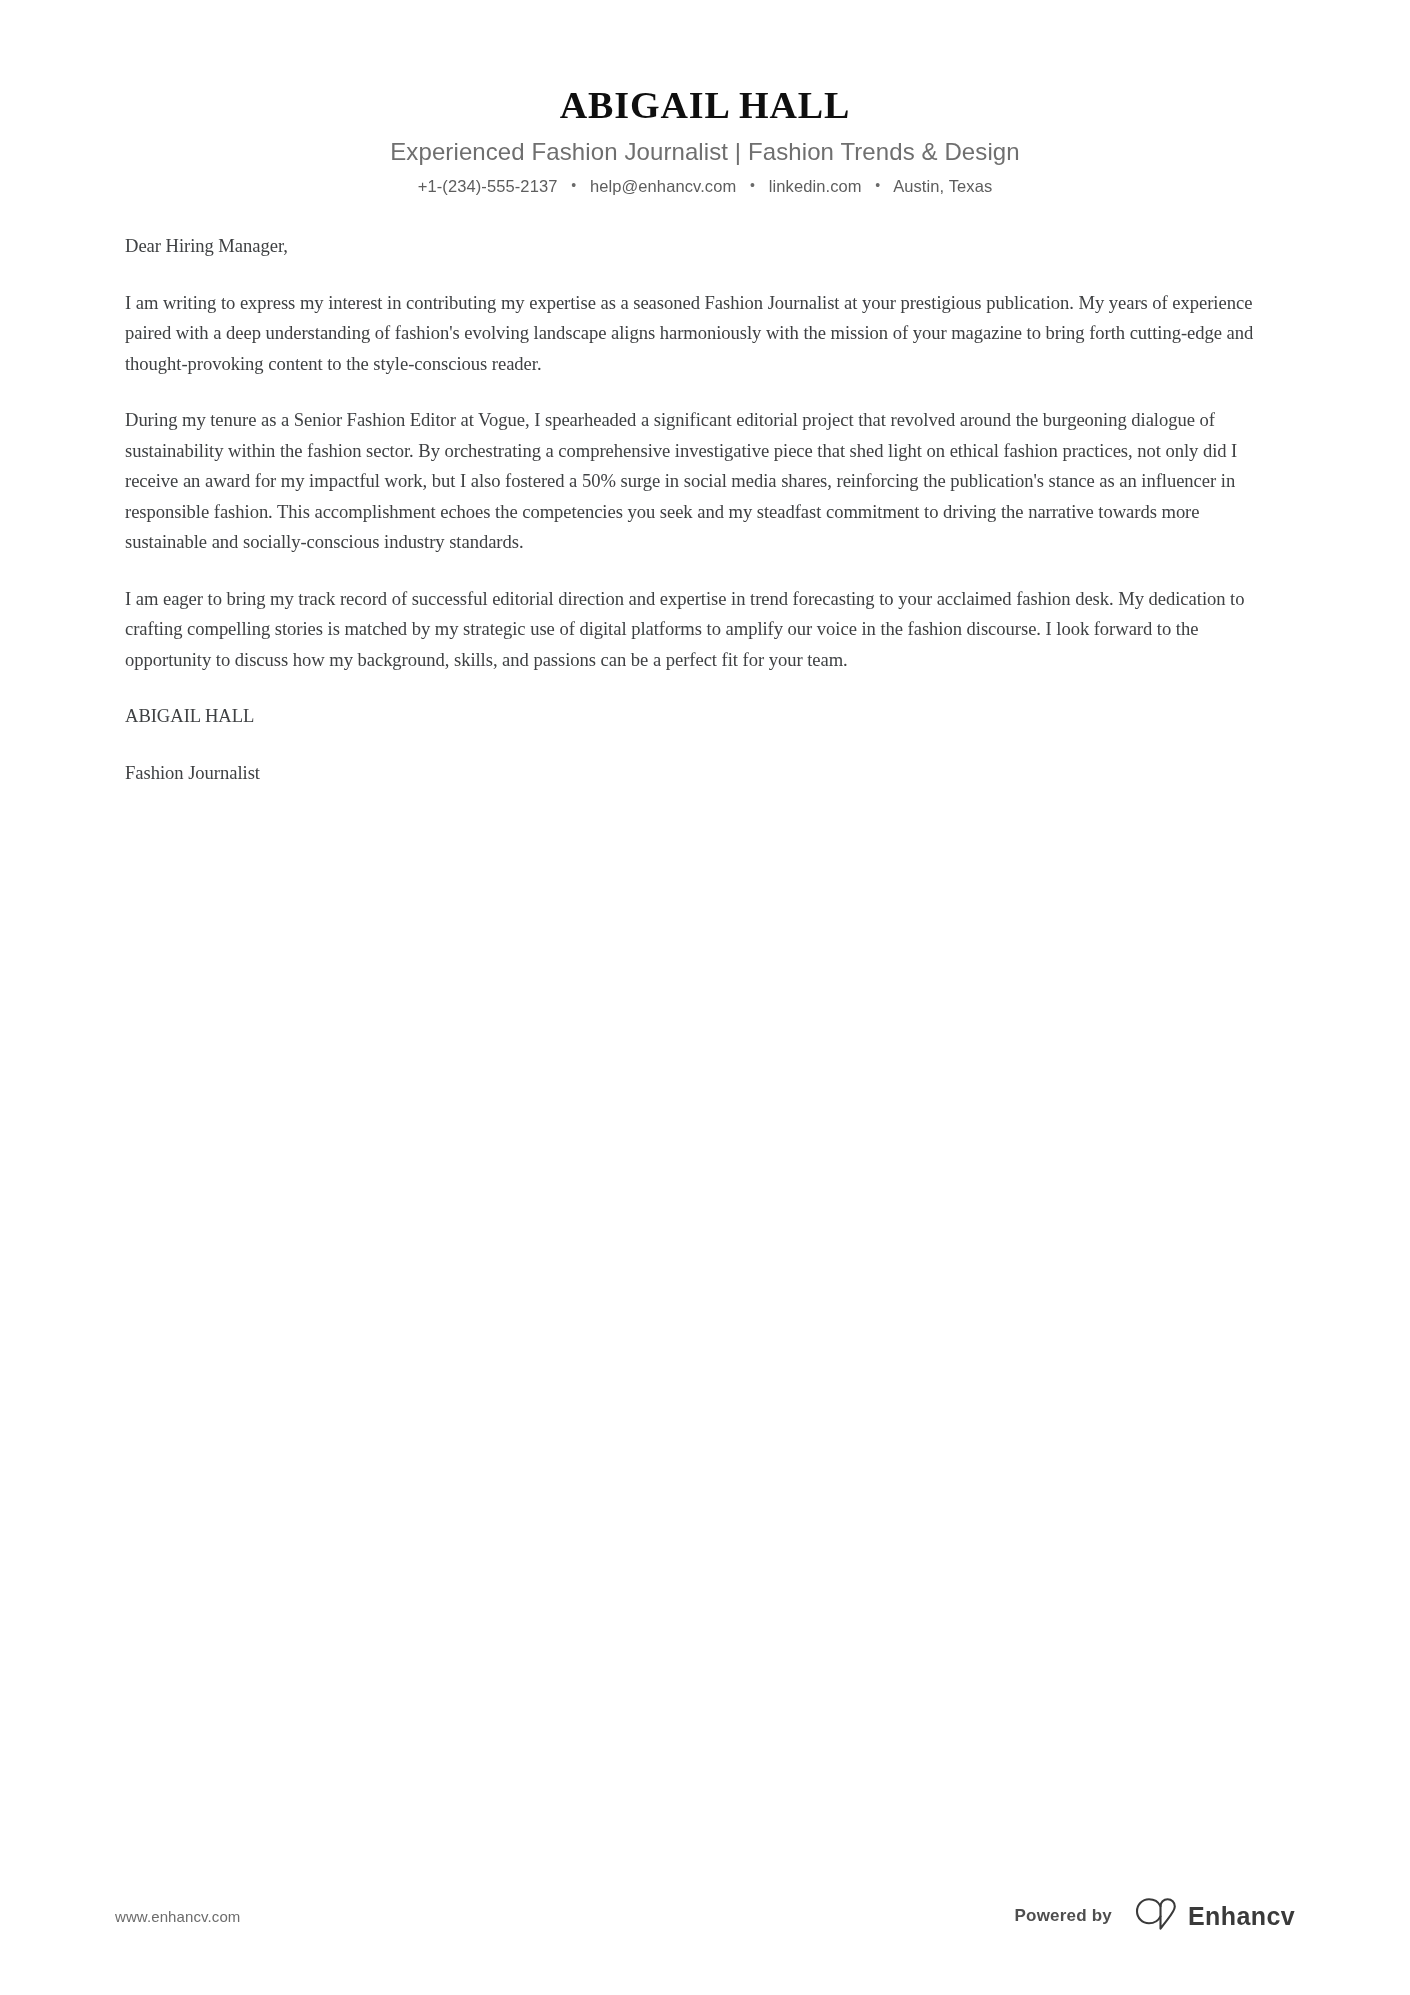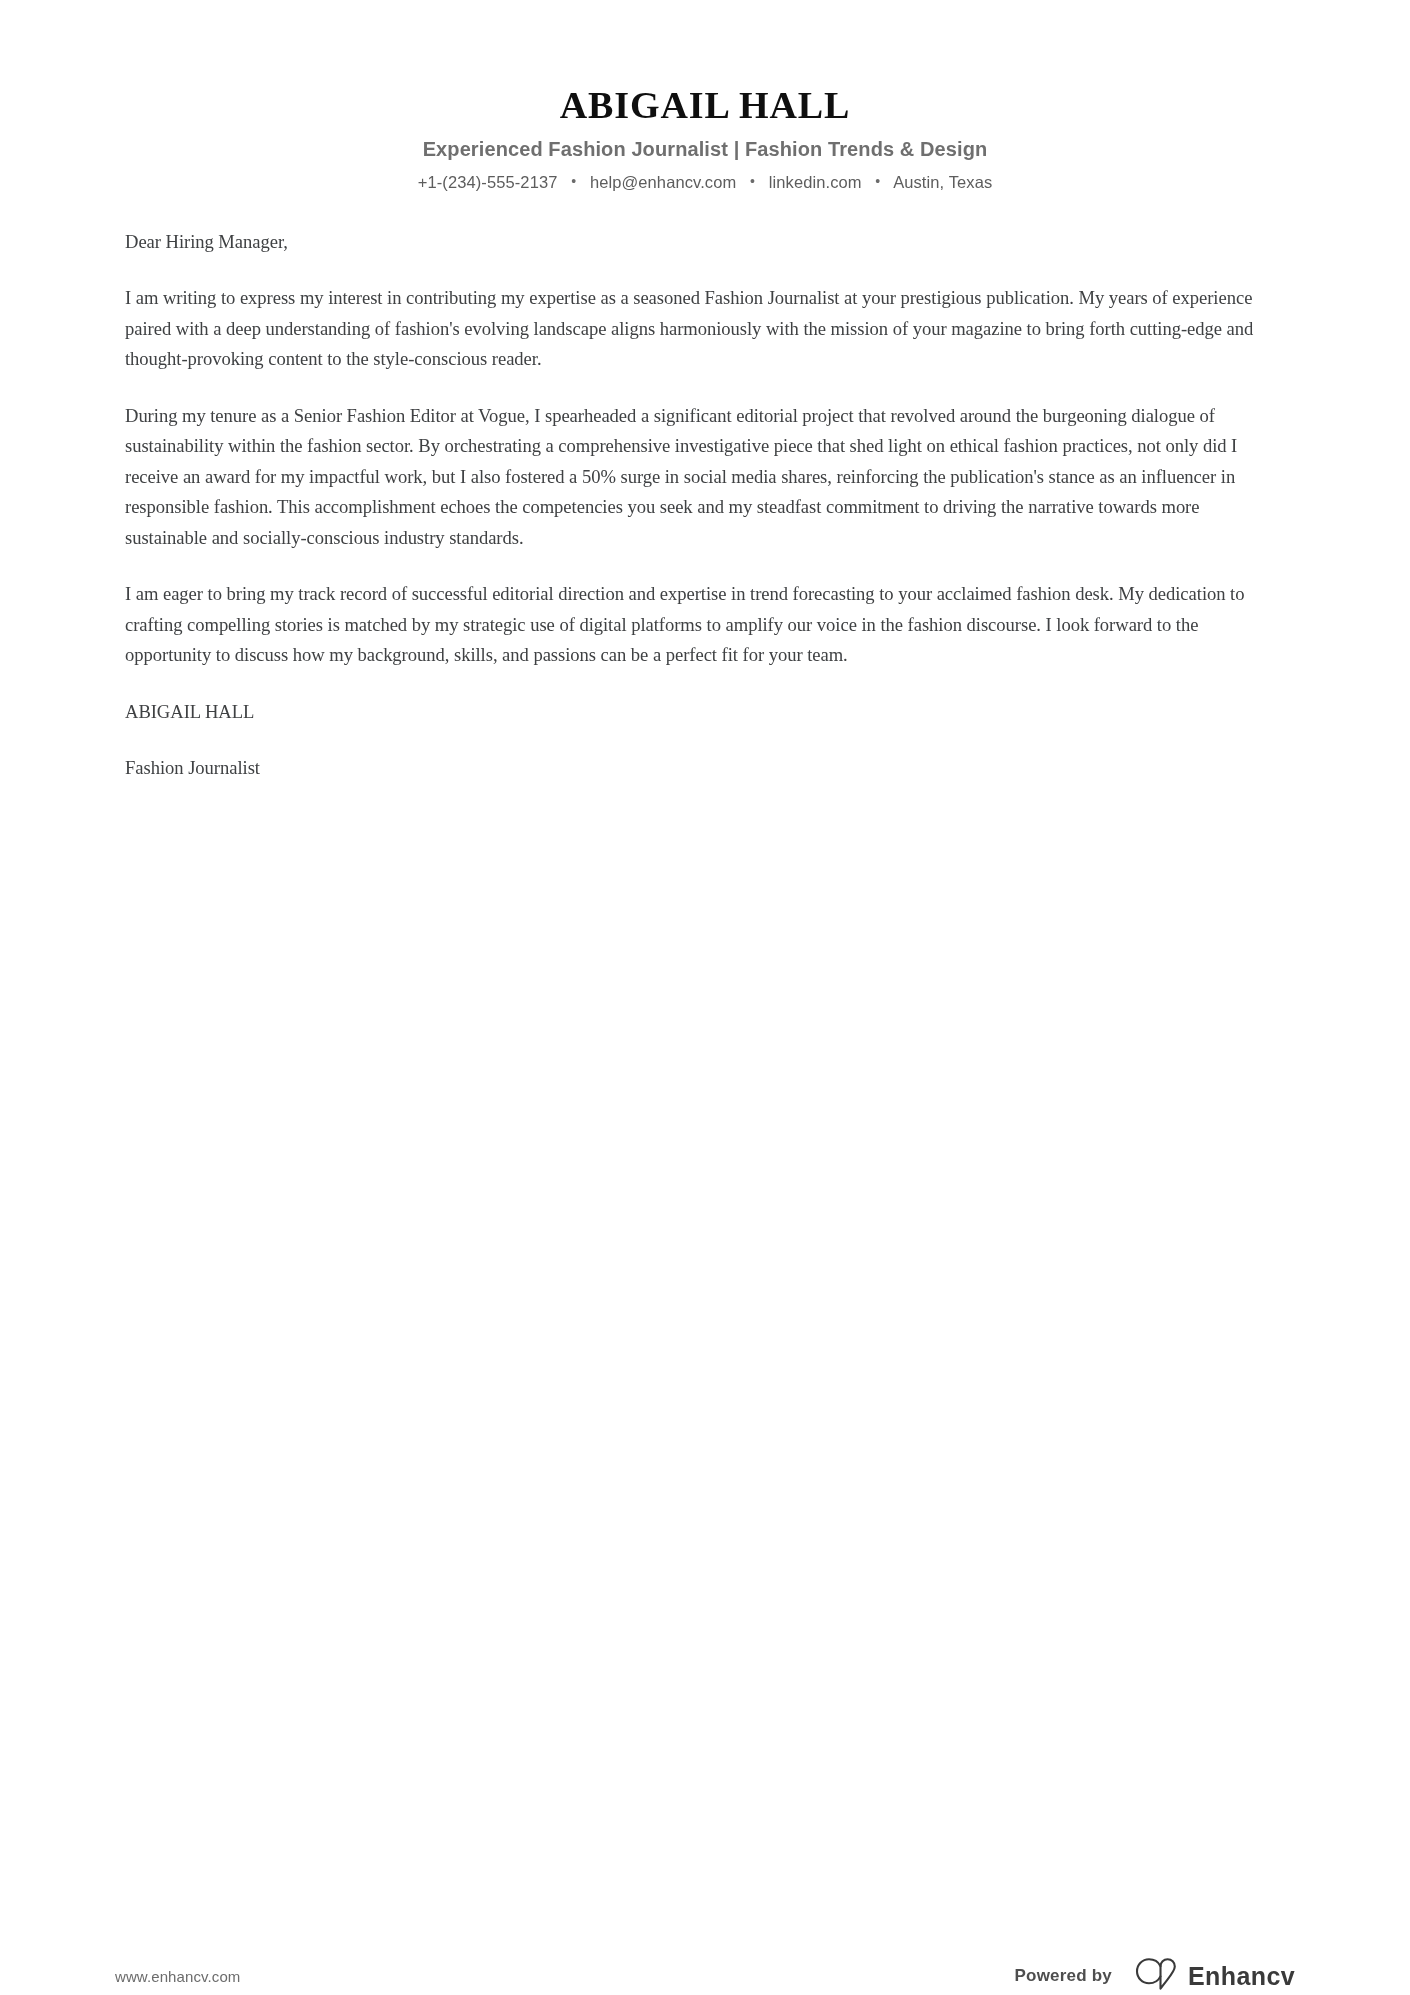"Experienced Fashion Journalist | Fashion" .headline { font-size: 20px -> 24px; font-weight: 700 -> 400 }
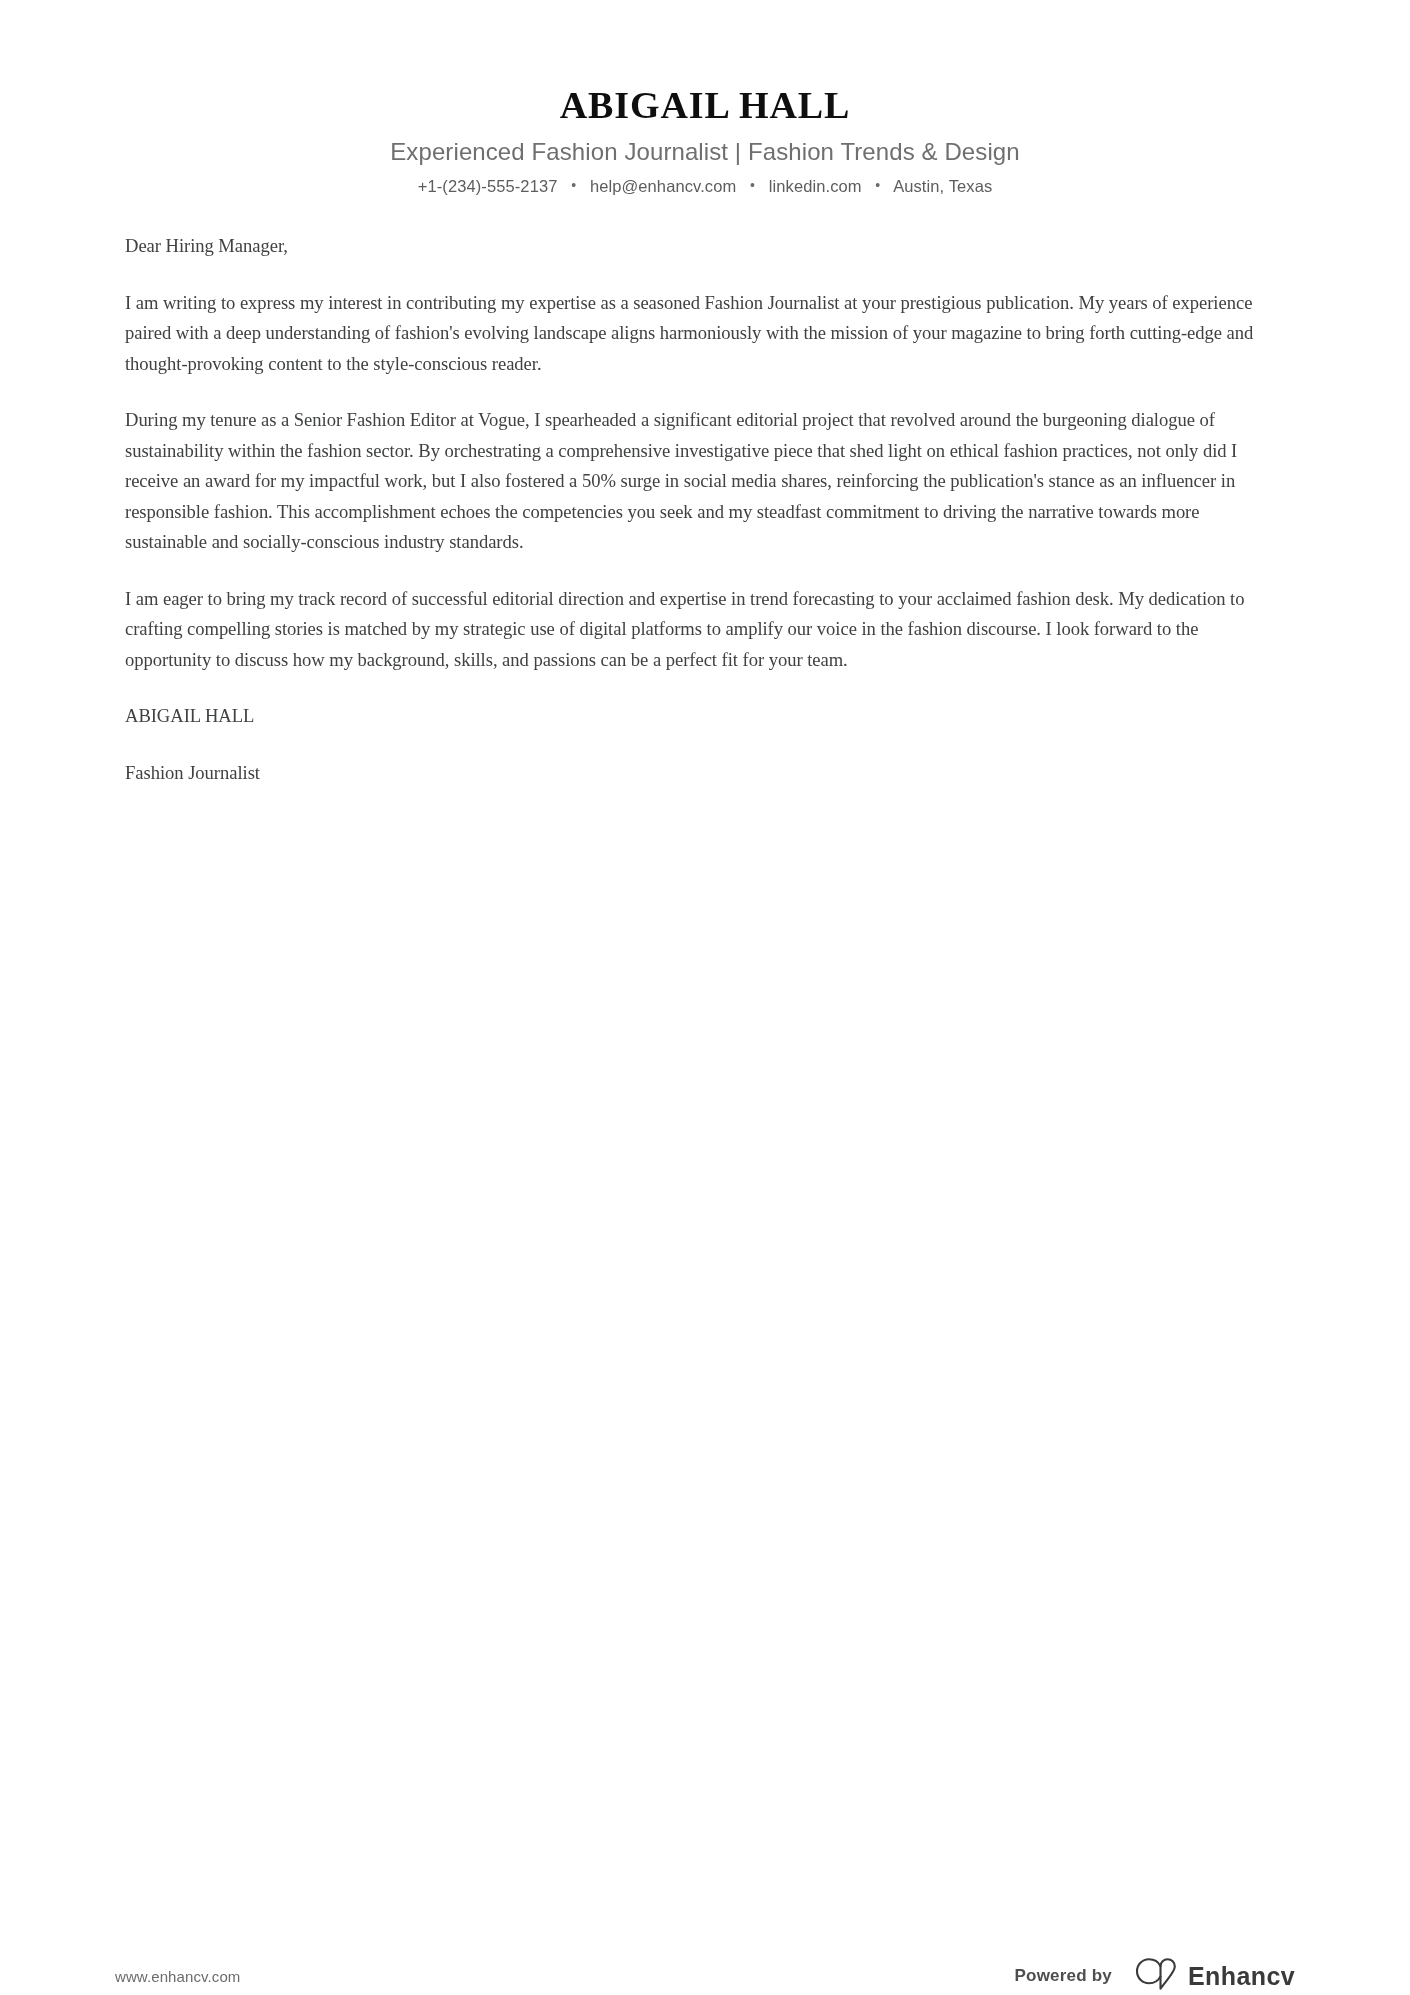"www.enhancv.com" .footer-inner { padding-bottom: none -> 60px }
